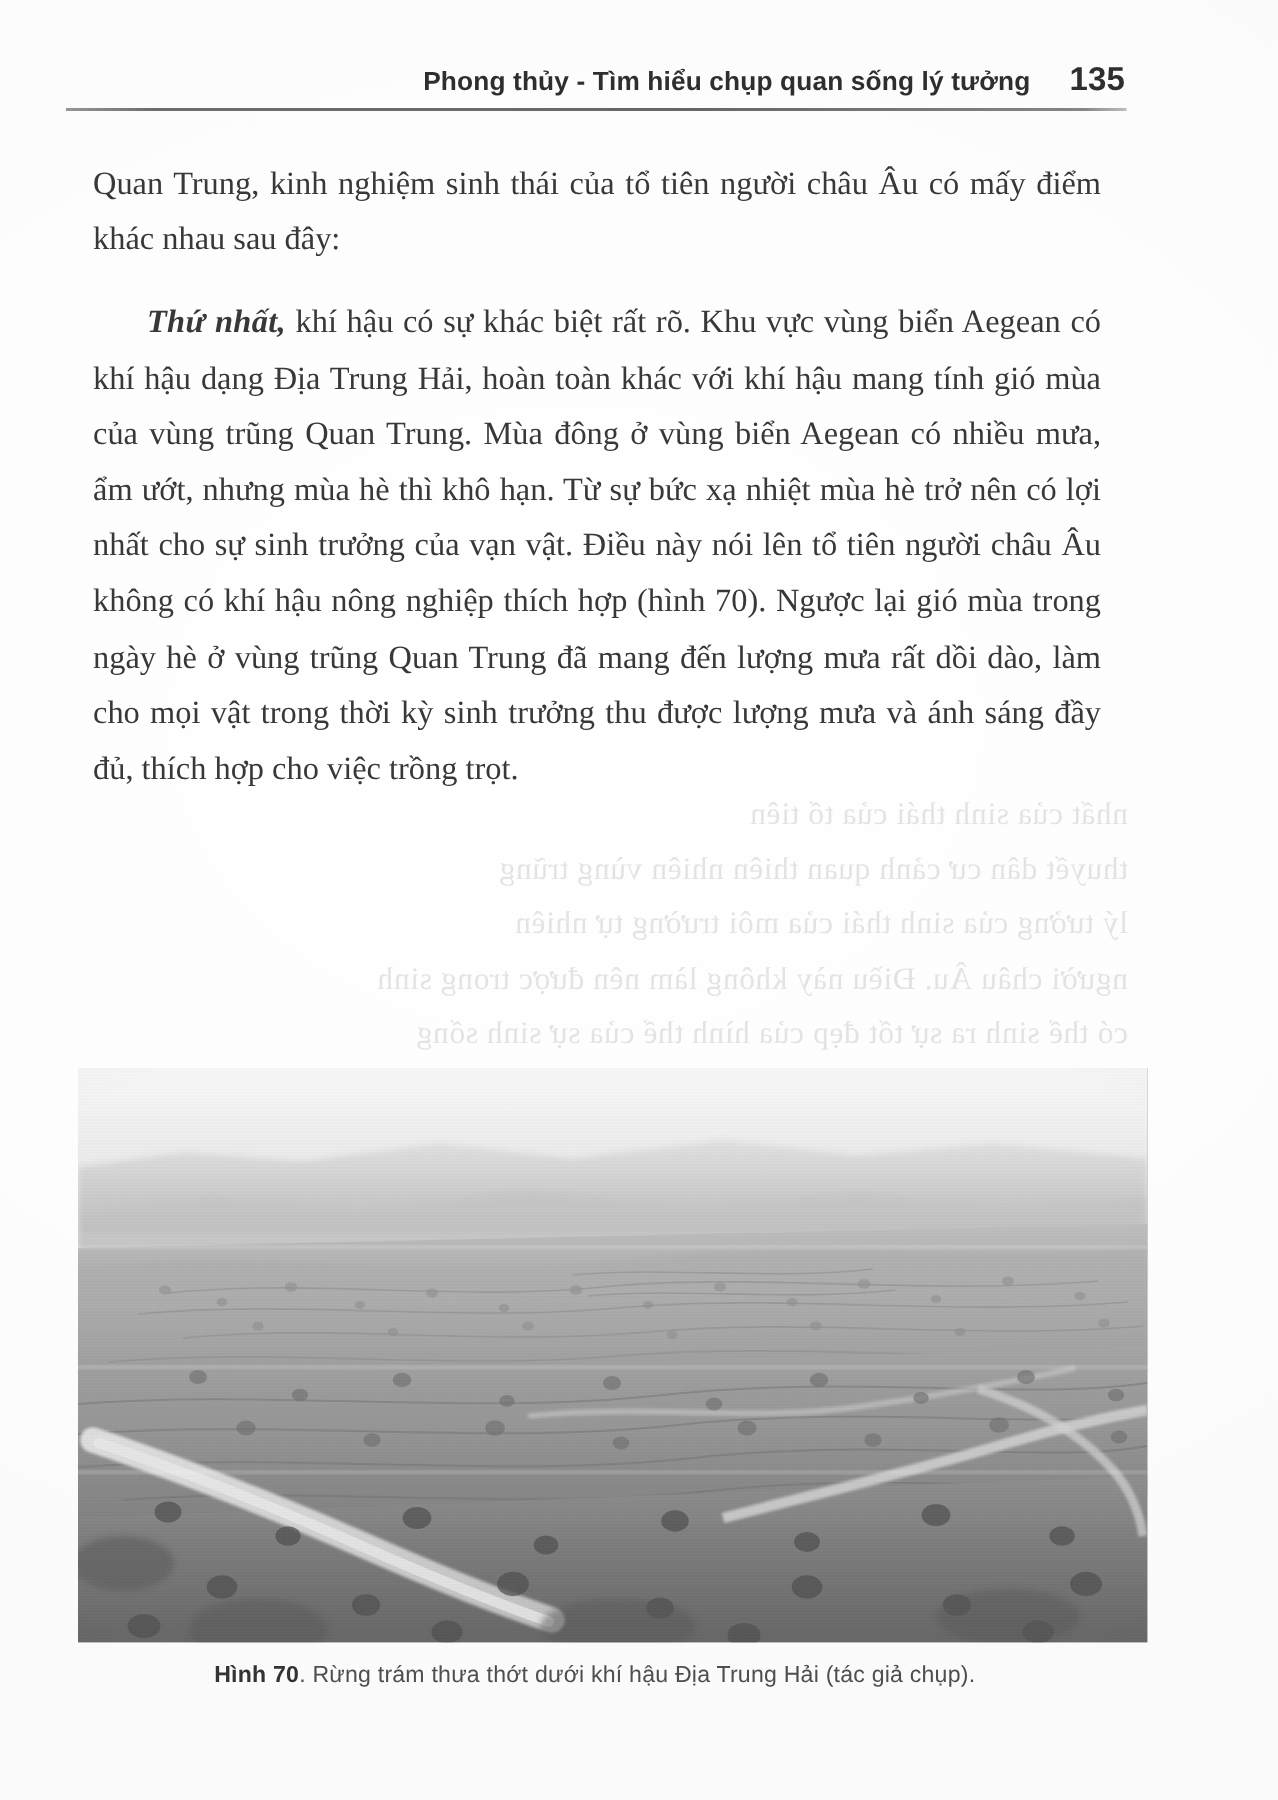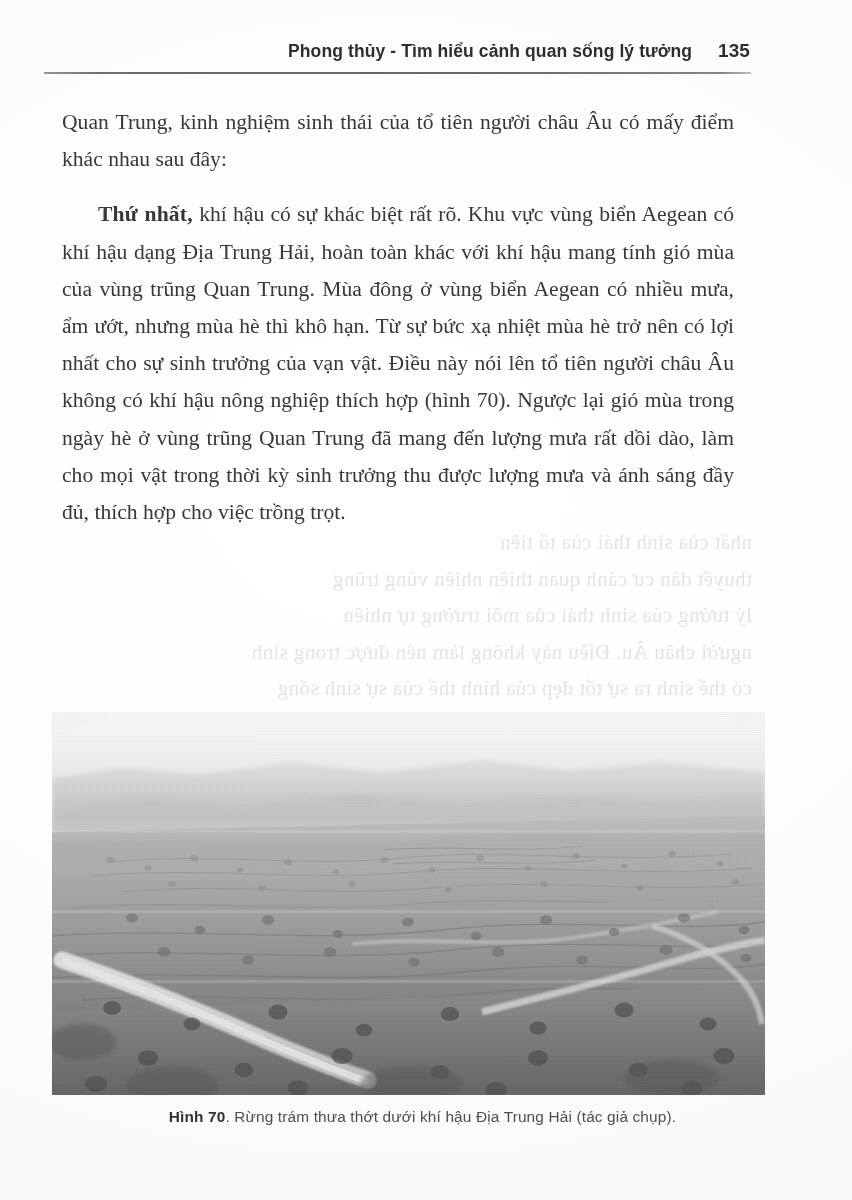"Phong thủy - Tìm hiểu" span.hdr-title { text: cảnh -> chụp }
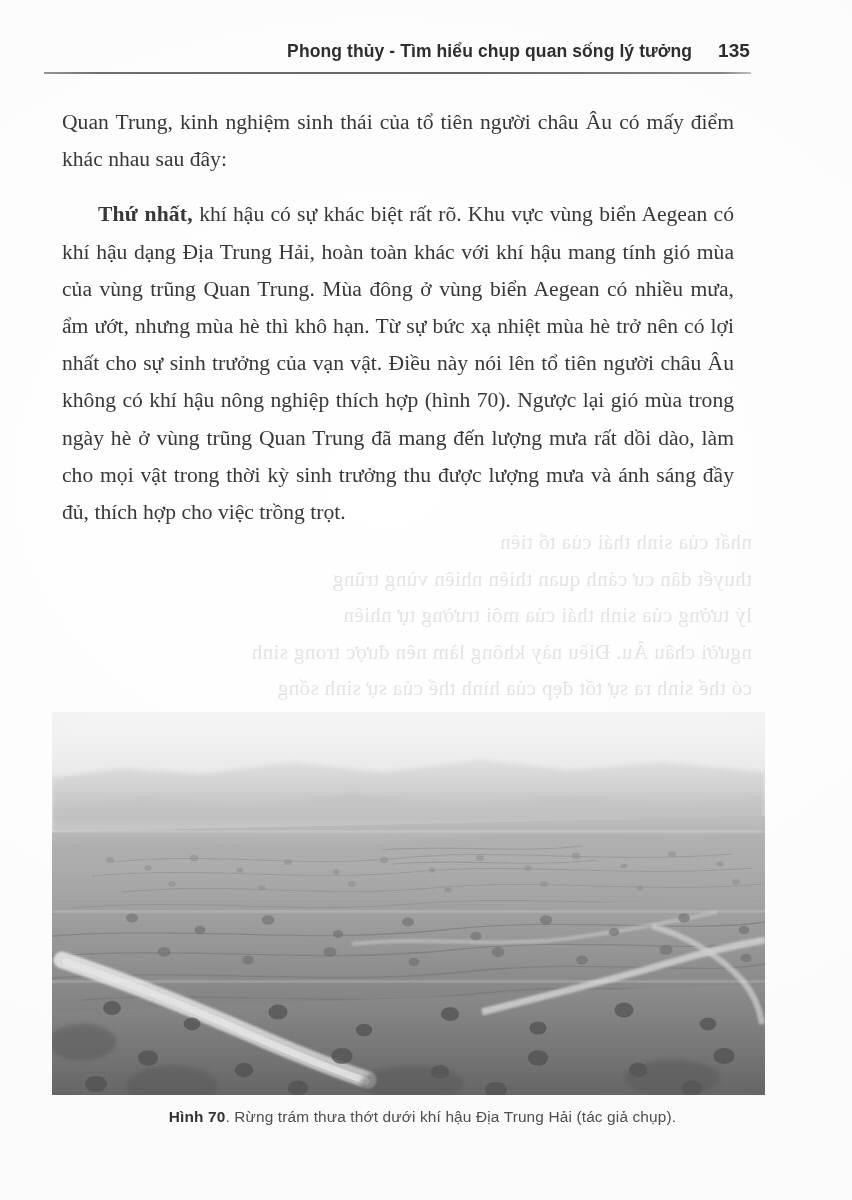"135" .header .hdr-page { font-size: 19px -> 22px }
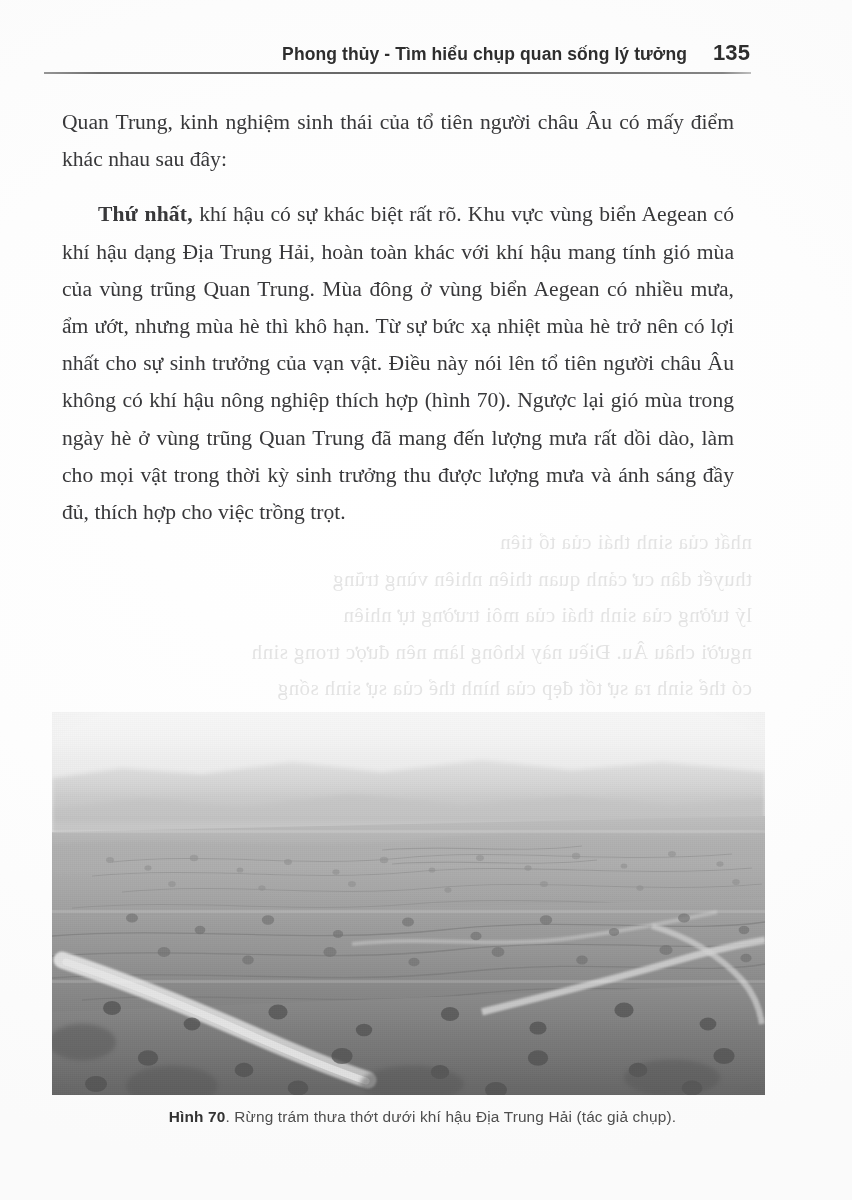"Thứ nhất," .lead-in { font-style: none -> italic }
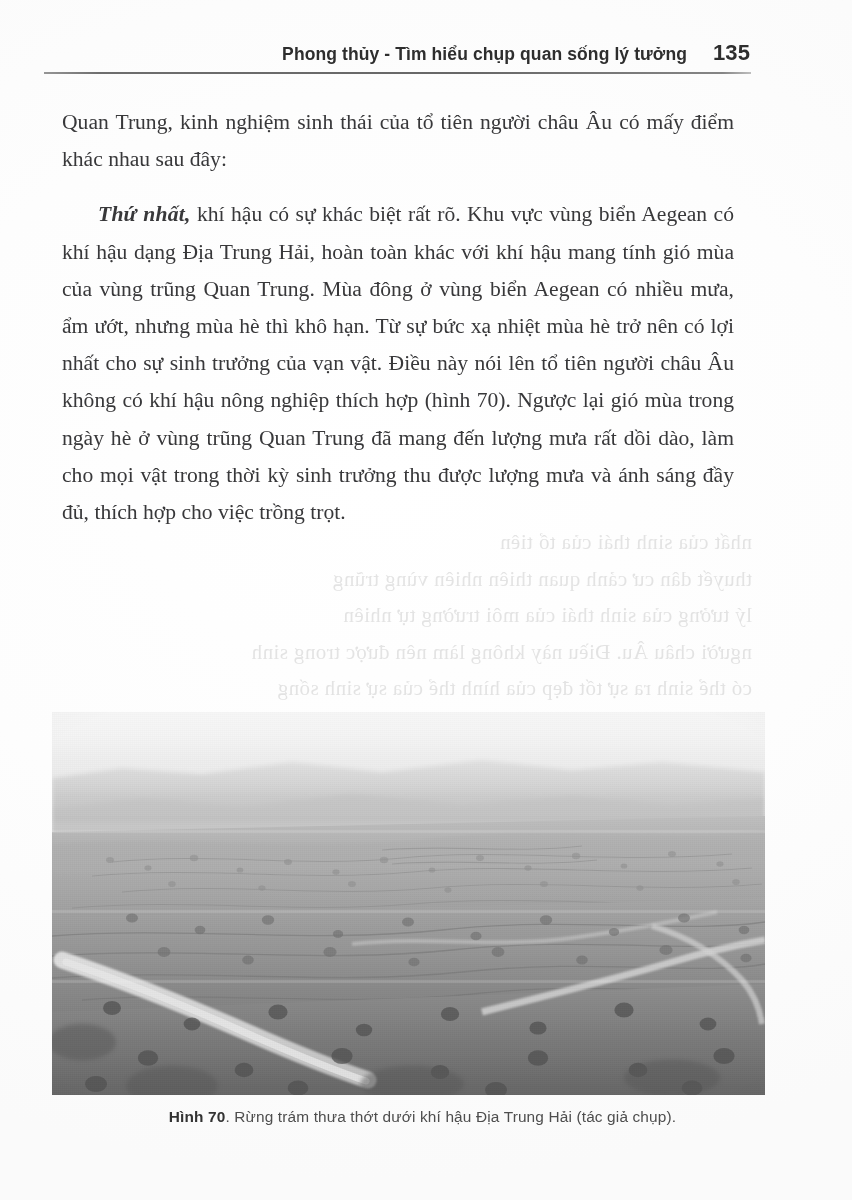"Hình 70. Rừng trám thưa" .caption { left: 66px -> 40px }
